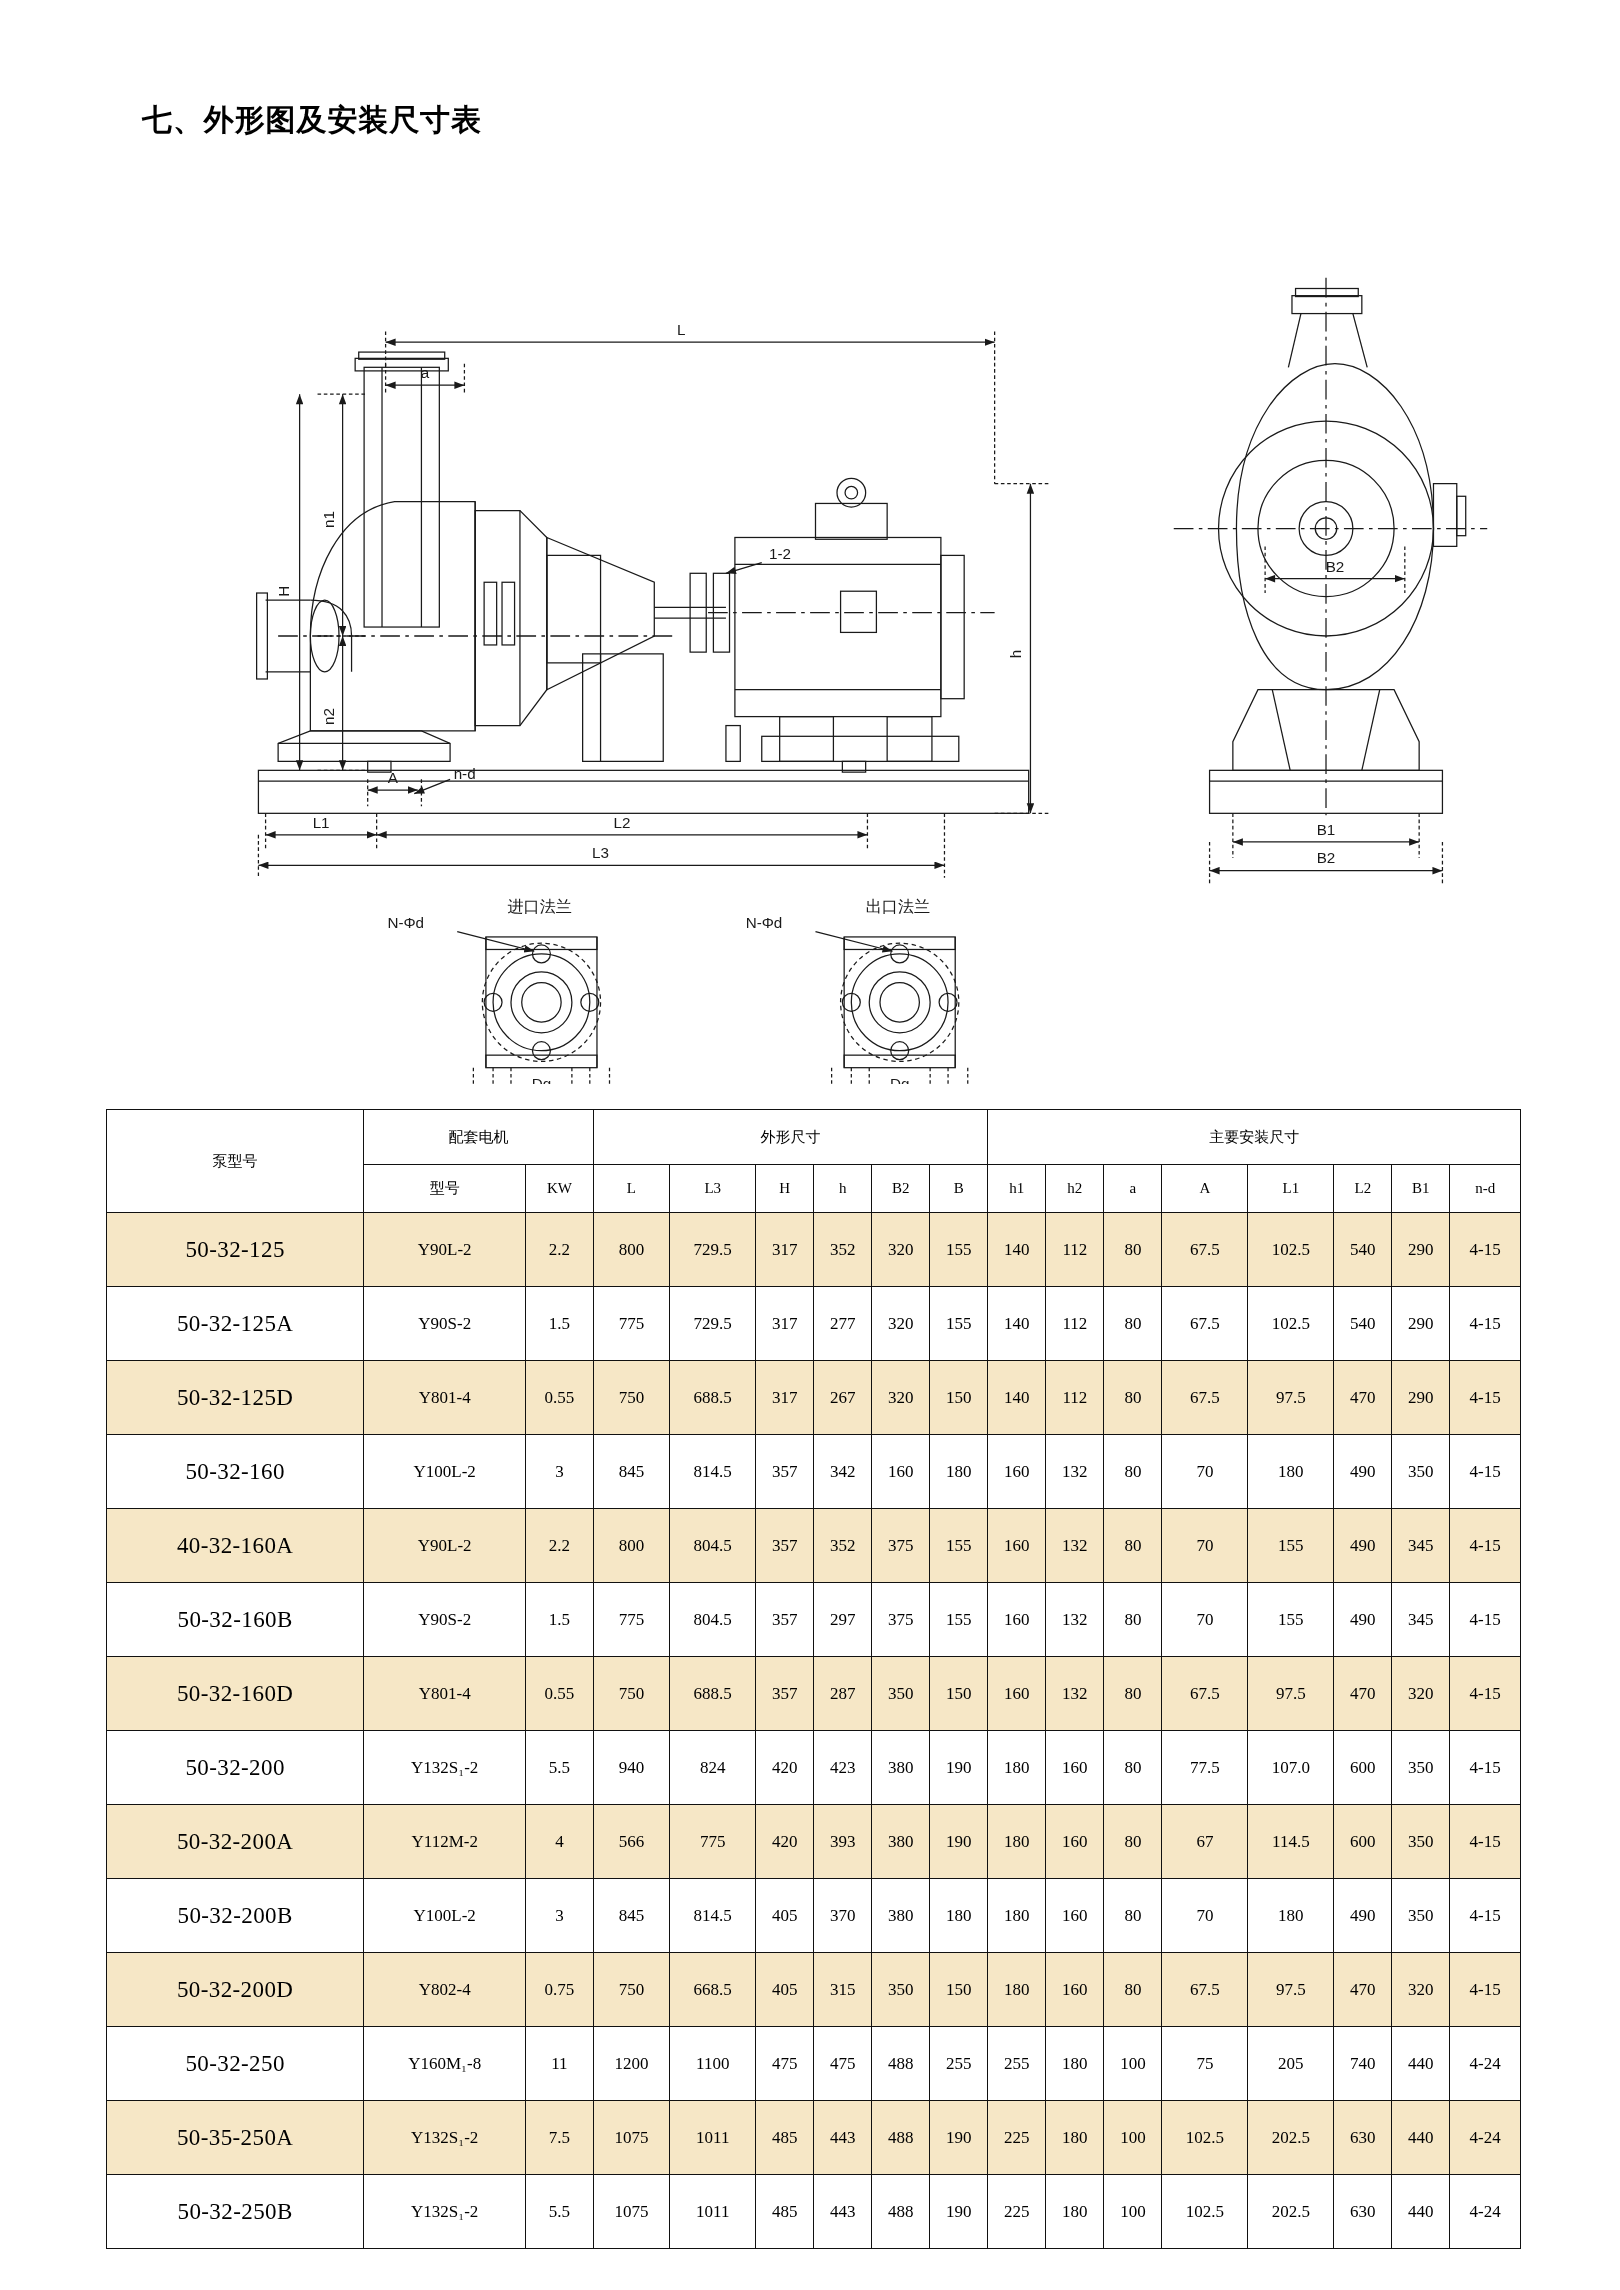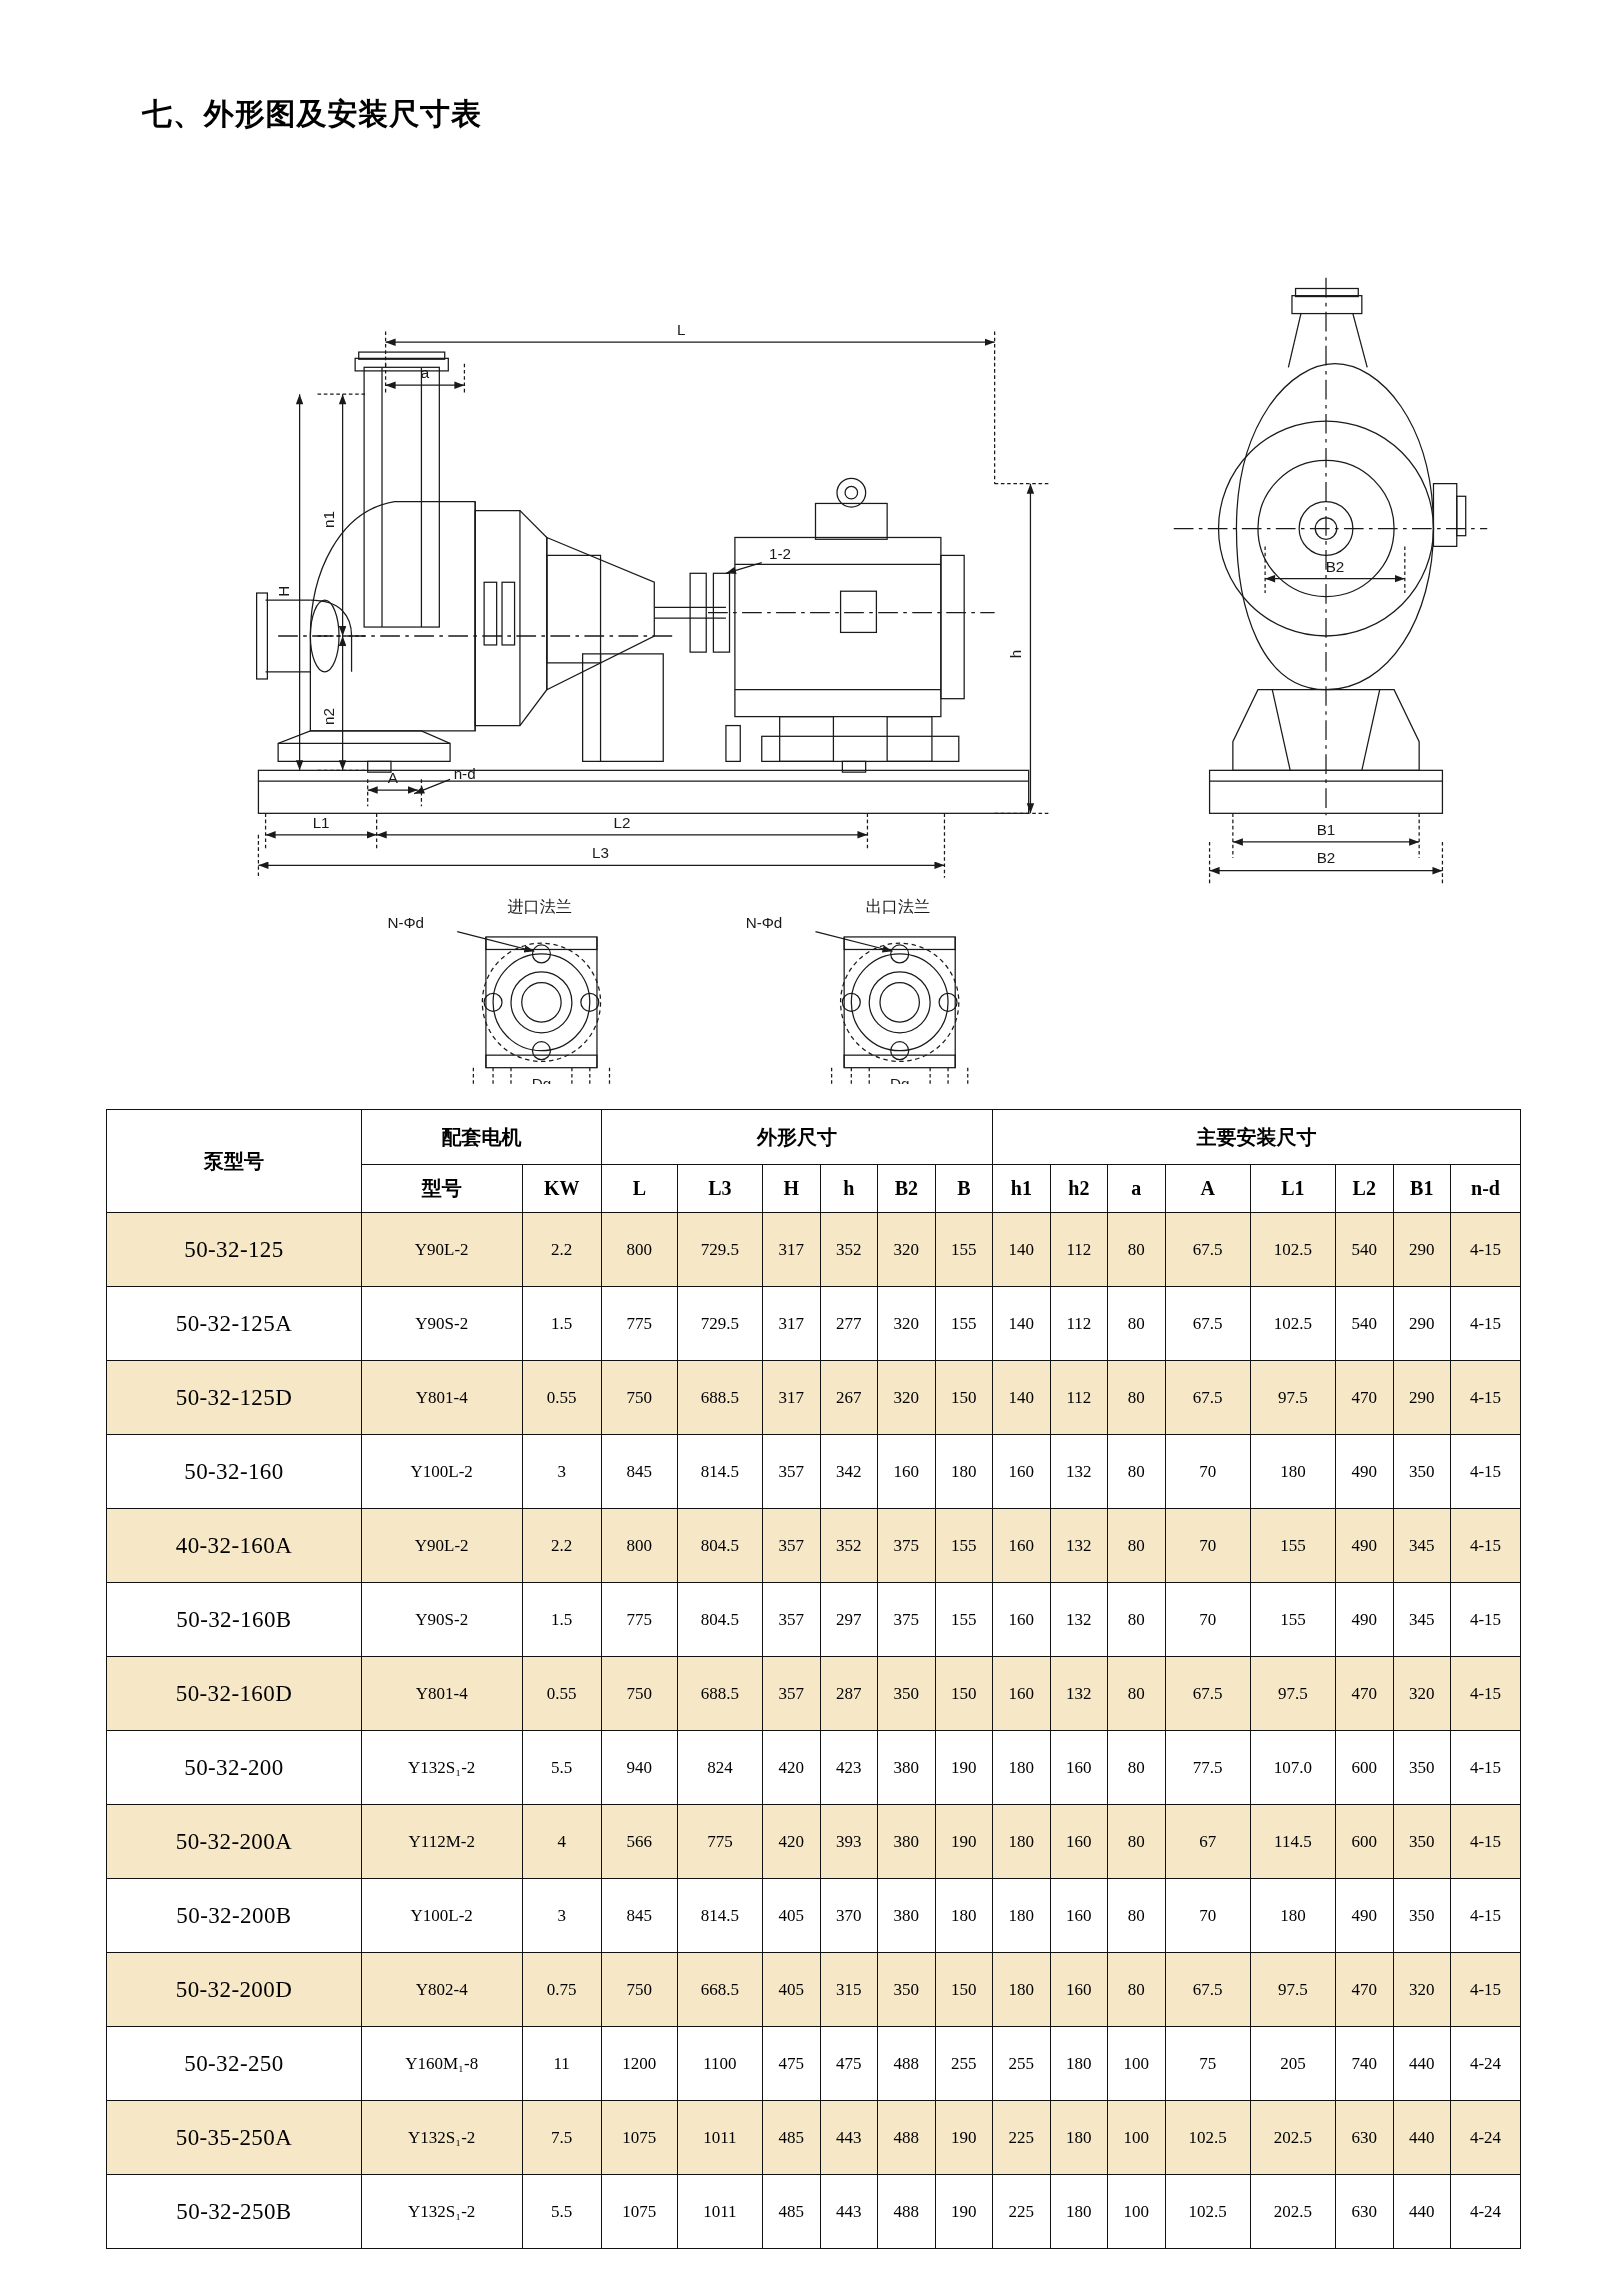"七、外形图及安装尺寸表" .title { top: 94px -> 100px }
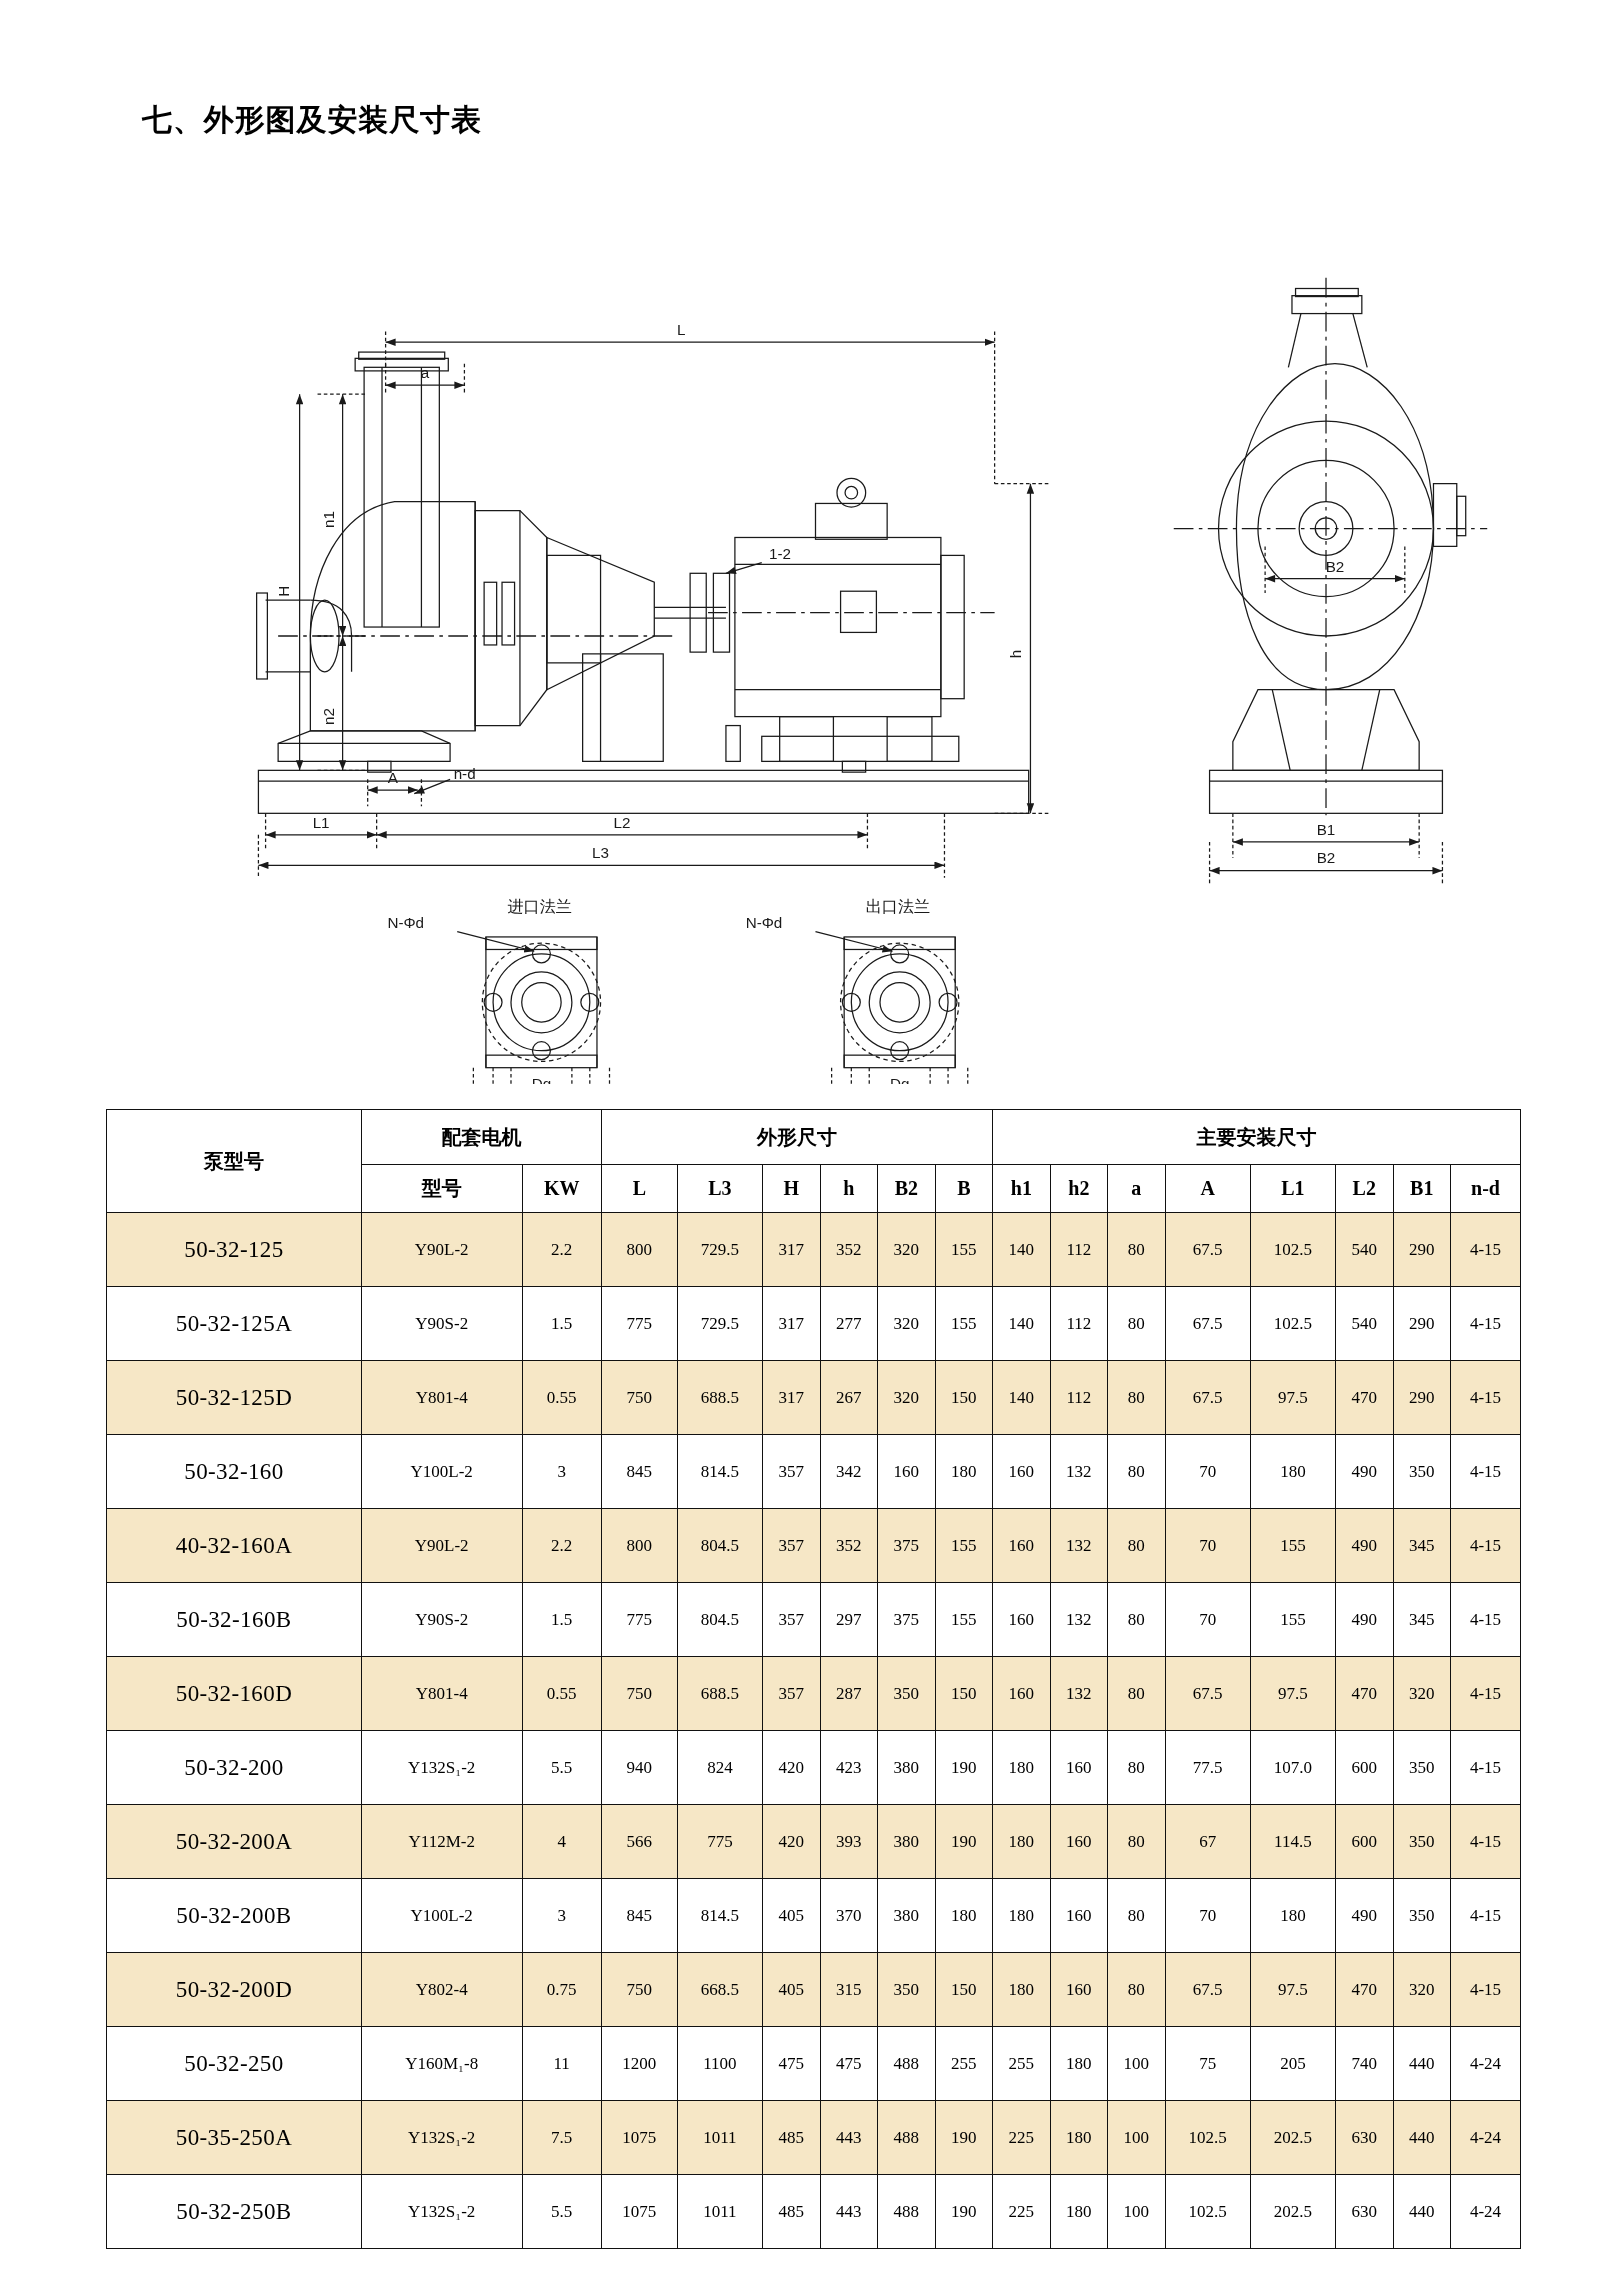"配套电机" table.spec thead th { font-size: 20px -> 15px; font-weight: bold -> normal }
